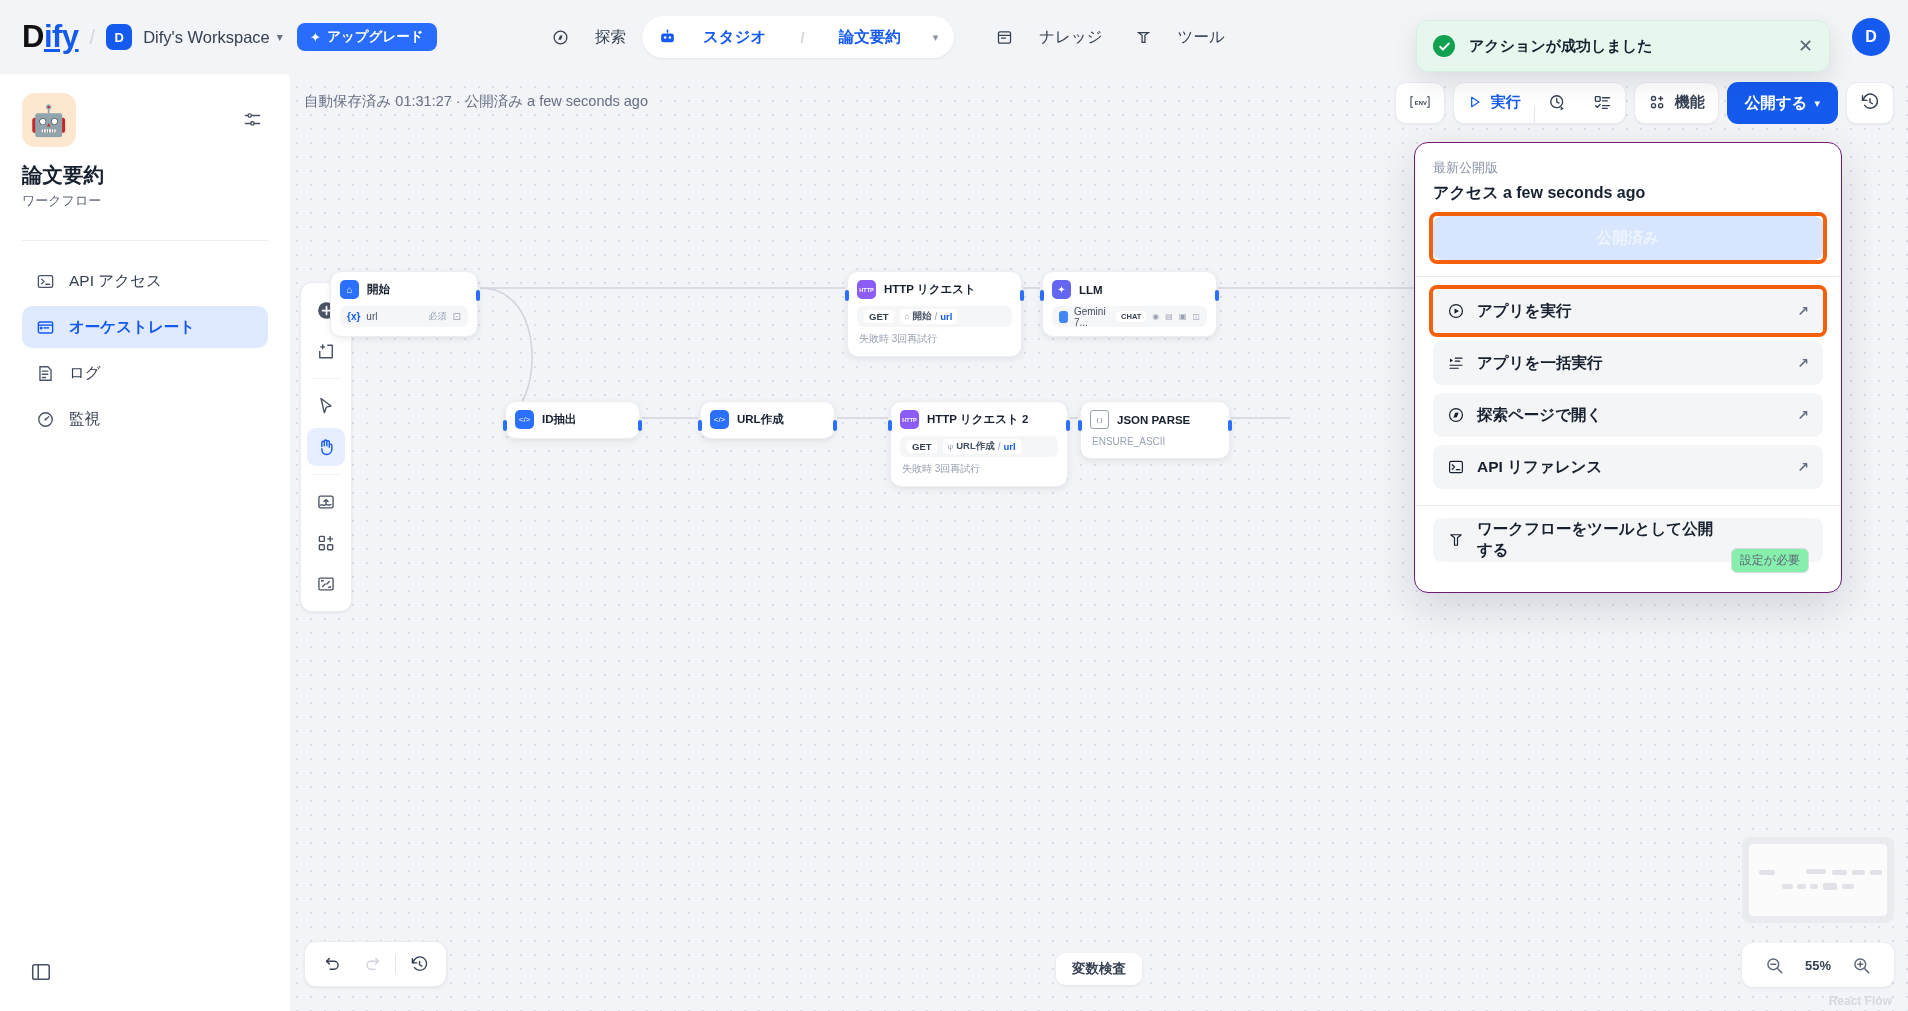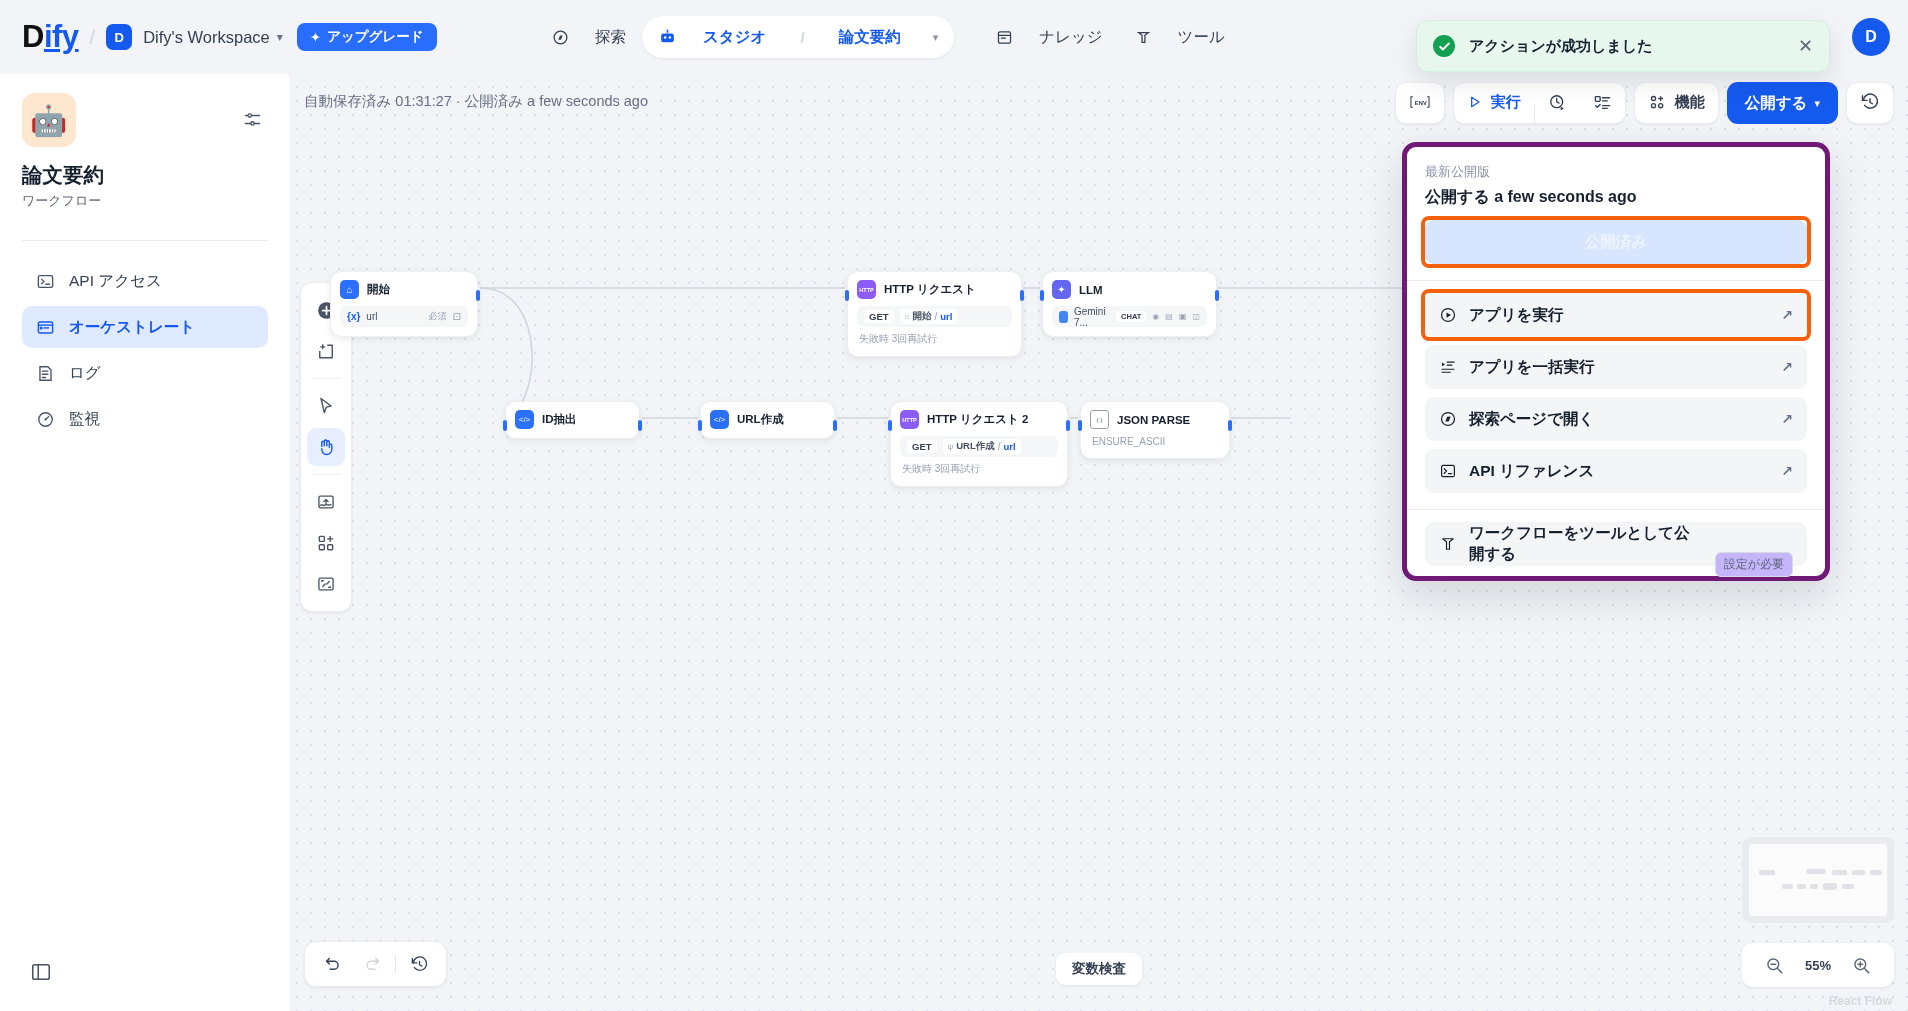"最新公開版" .pub-panel { border: 5px solid #701a75 -> 1px solid #701a75; padding: 16px 18px 10px -> 16px 18px 30px; right: 78px -> 66px }
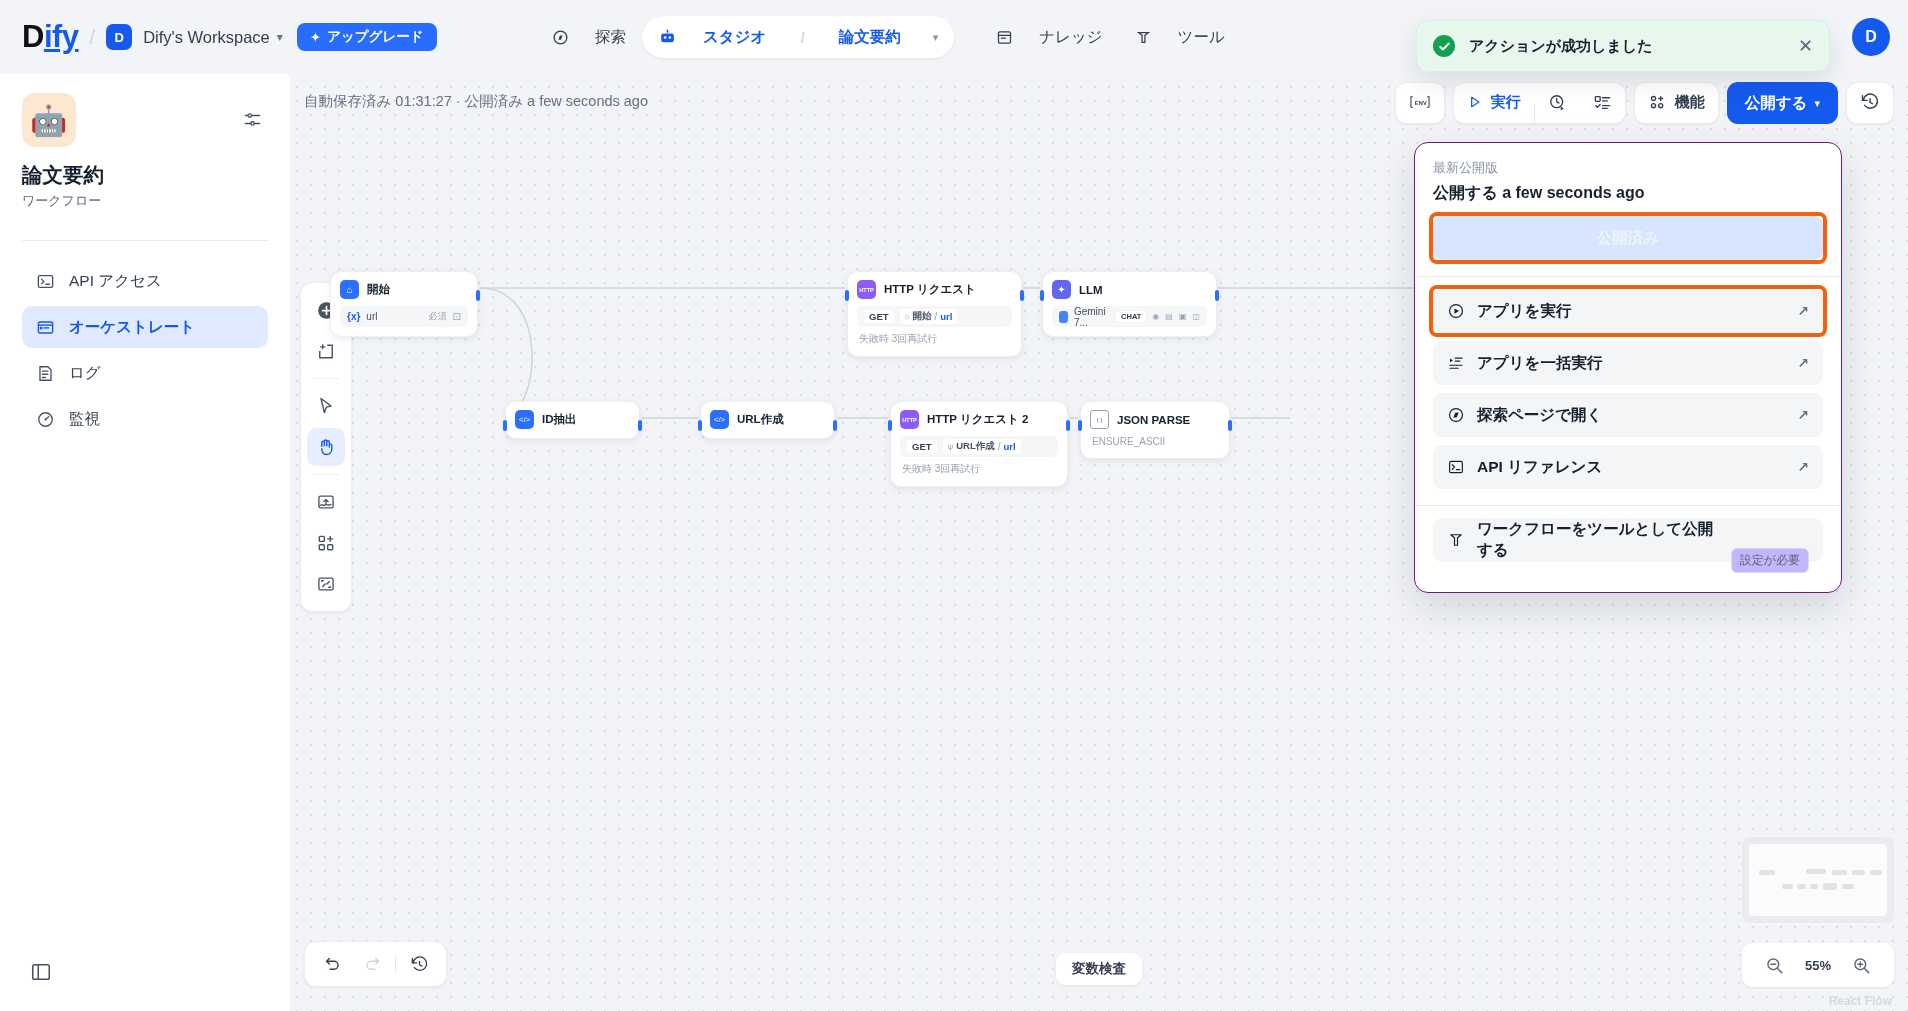"公開する a few seconds ago" div.pub-time { text: 公開する -> アクセス }
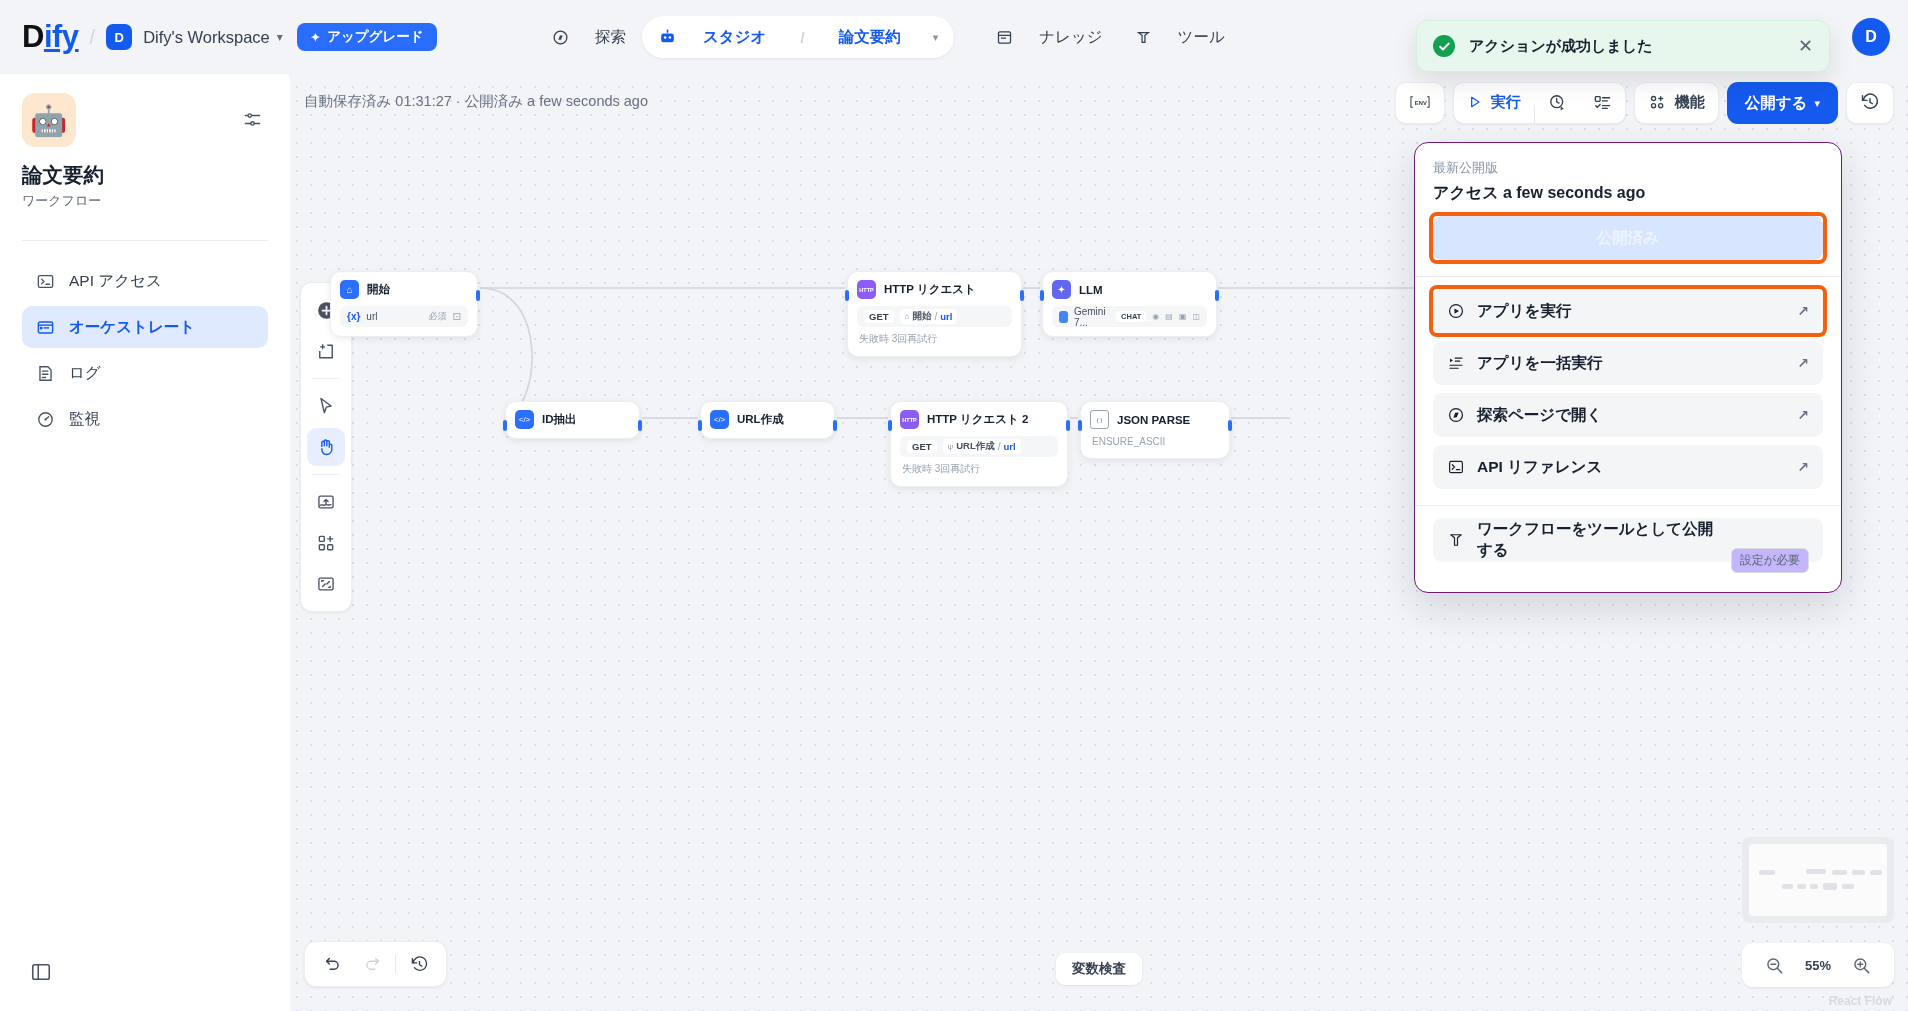"設定が必要" .pub-badge { background: #c4b5fd -> #86efac }
